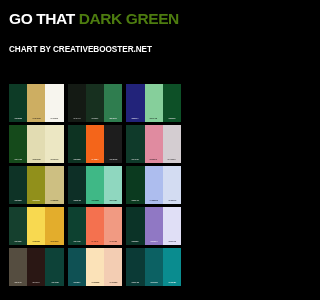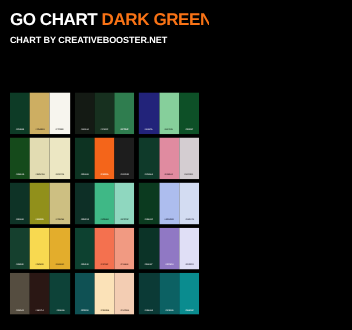"GO CHART" span { text: CHART -> THAT }
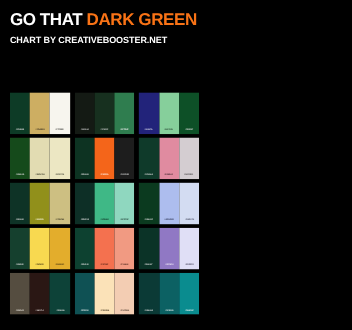"DARK GREEN" .accent { color: #f97316 -> #4d7c0f }
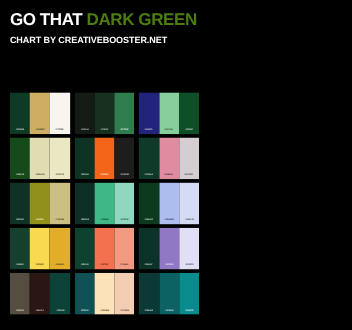"CHART BY CREATIVEBOOSTER.NET" #subtitle { margin-top: 5px -> 18px }
